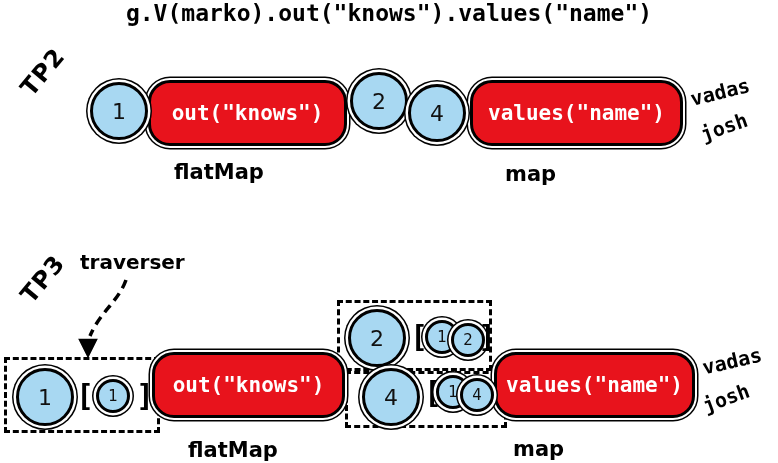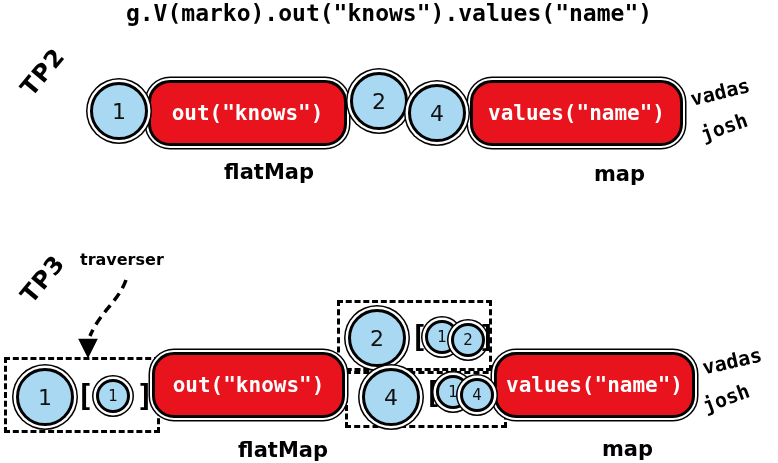"flatMap" .steplabel { text-align: right -> left }
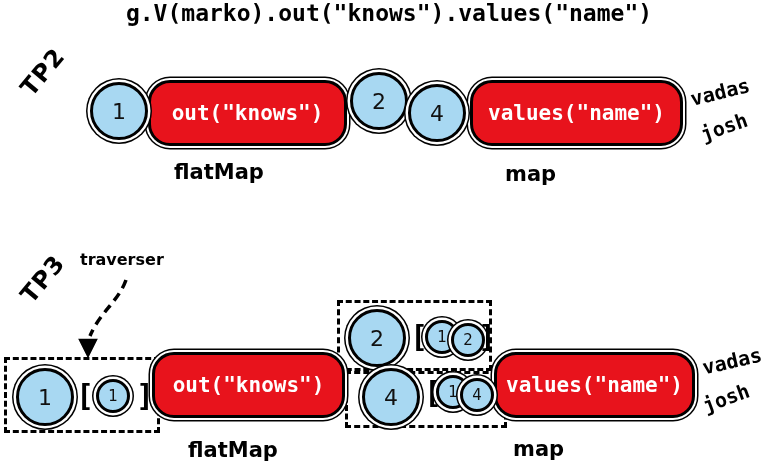"traverser" div.abs { font-size: 16px -> 20px }
